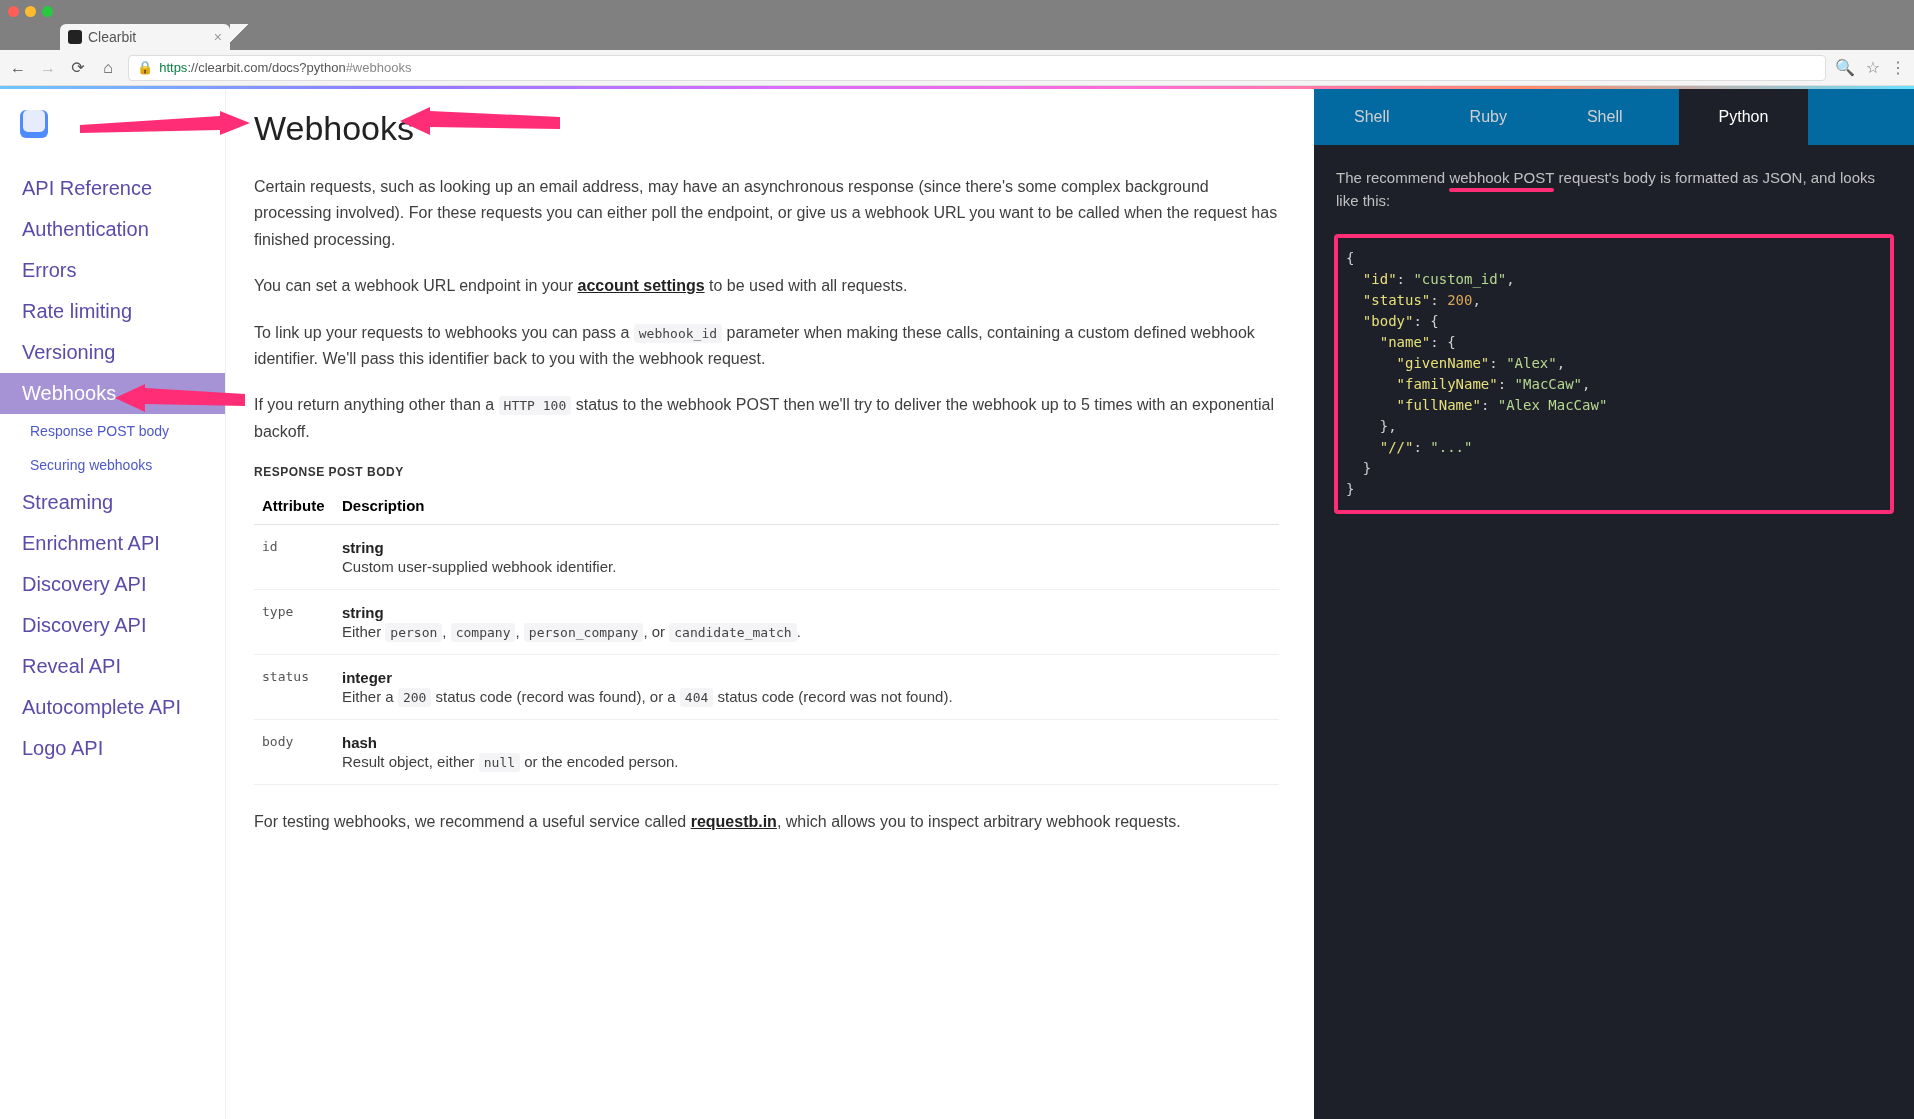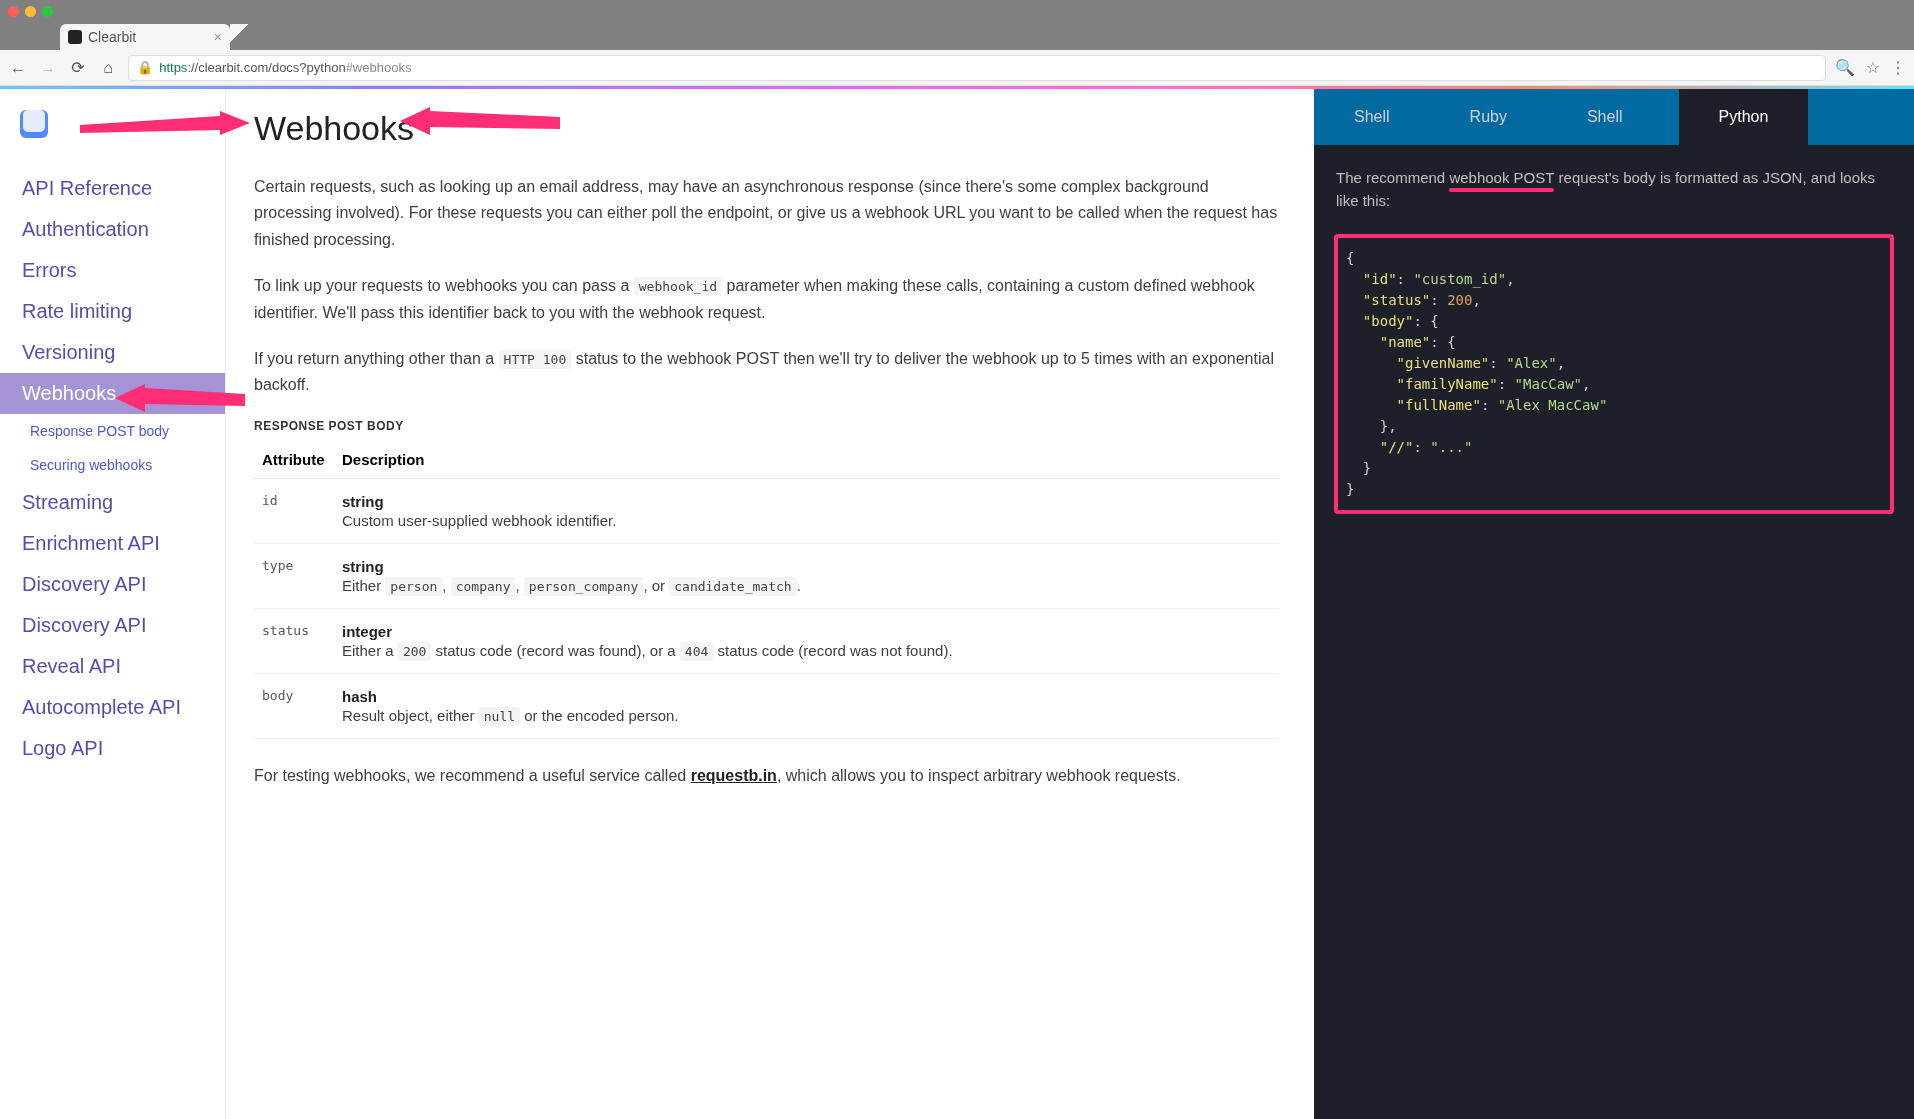"You can set a webhook" p { html: none -> <p> <span>You can set a webhook URL endpoint in your </span><a>account settings</a><span> to be used with all requests.</span> </p> }
